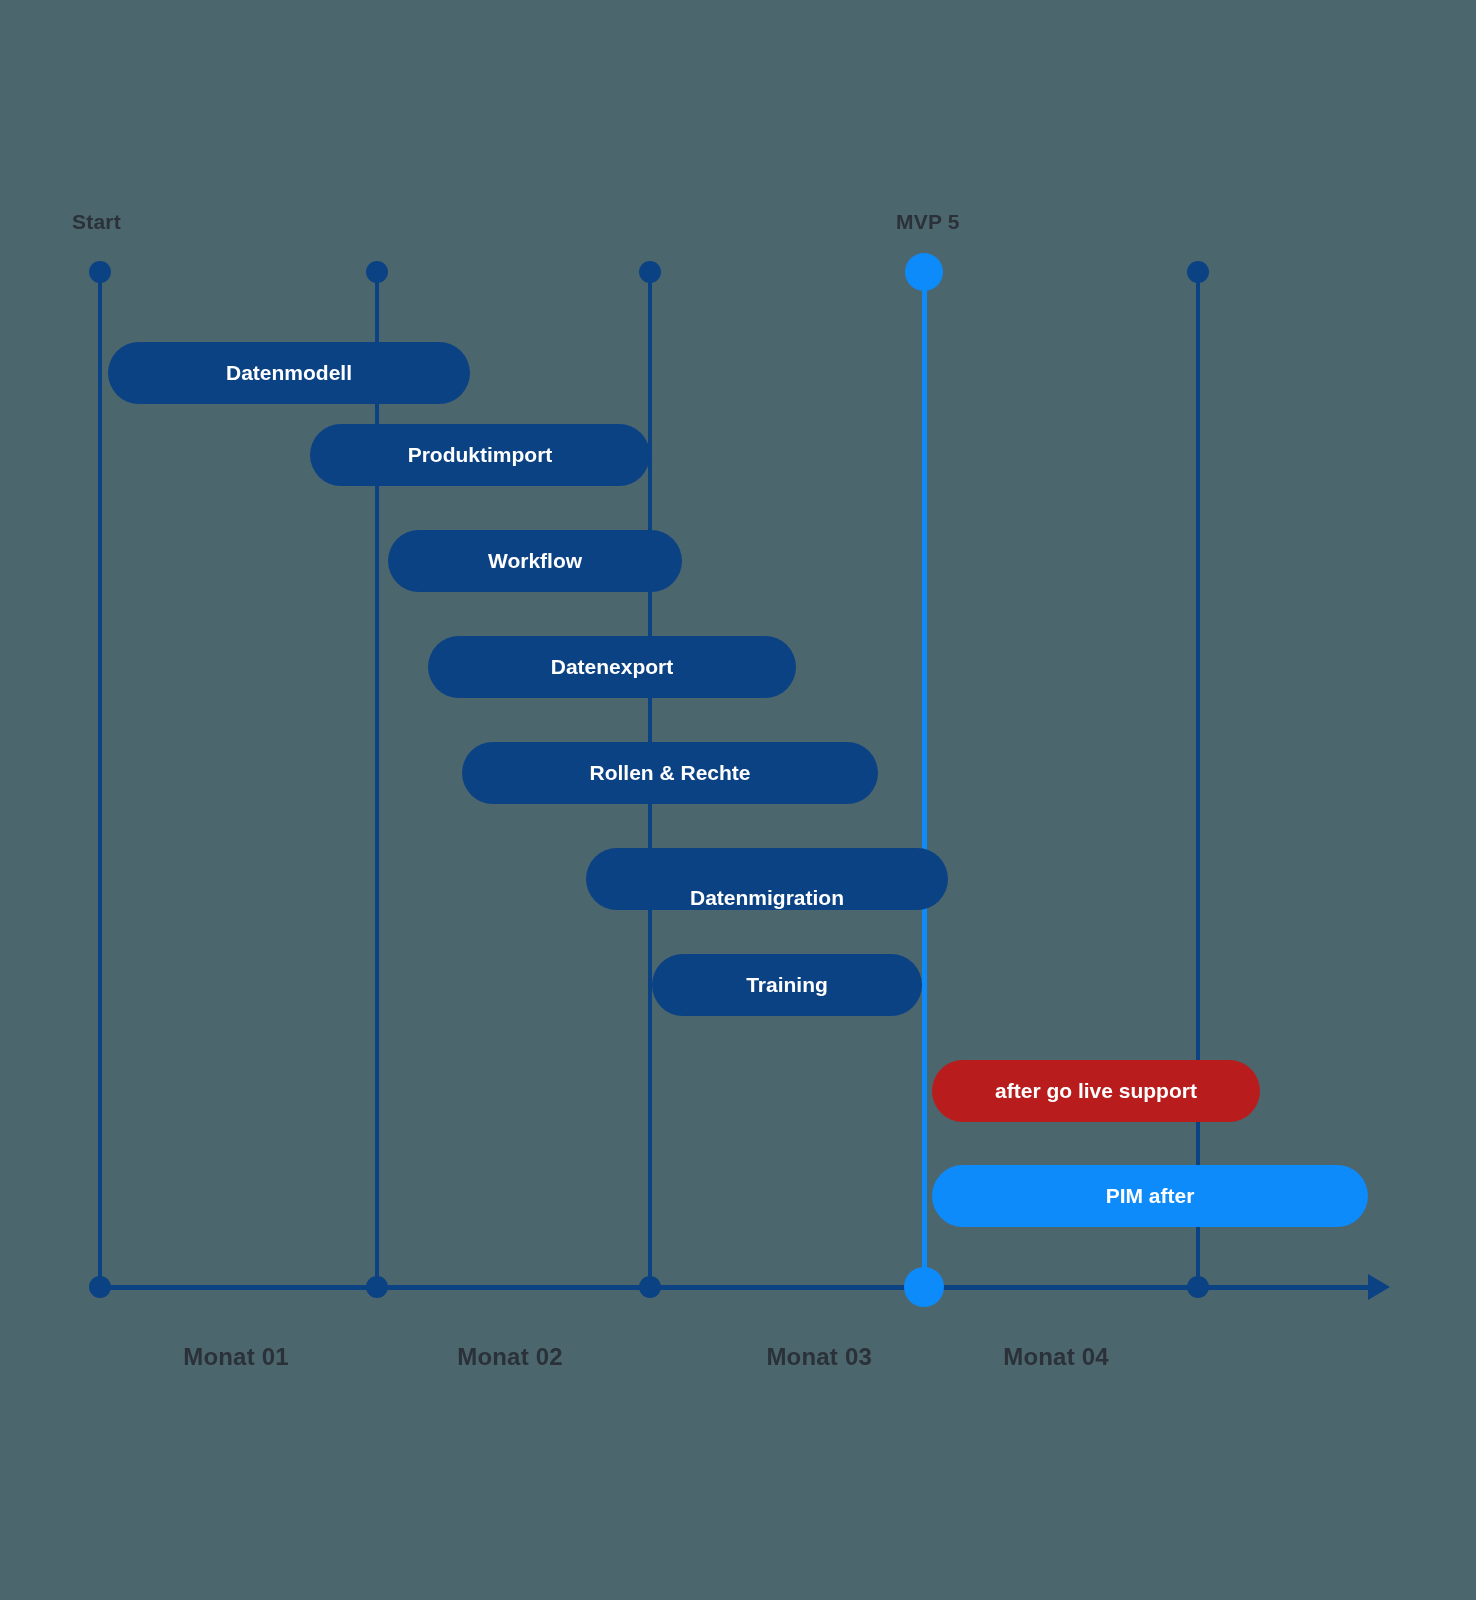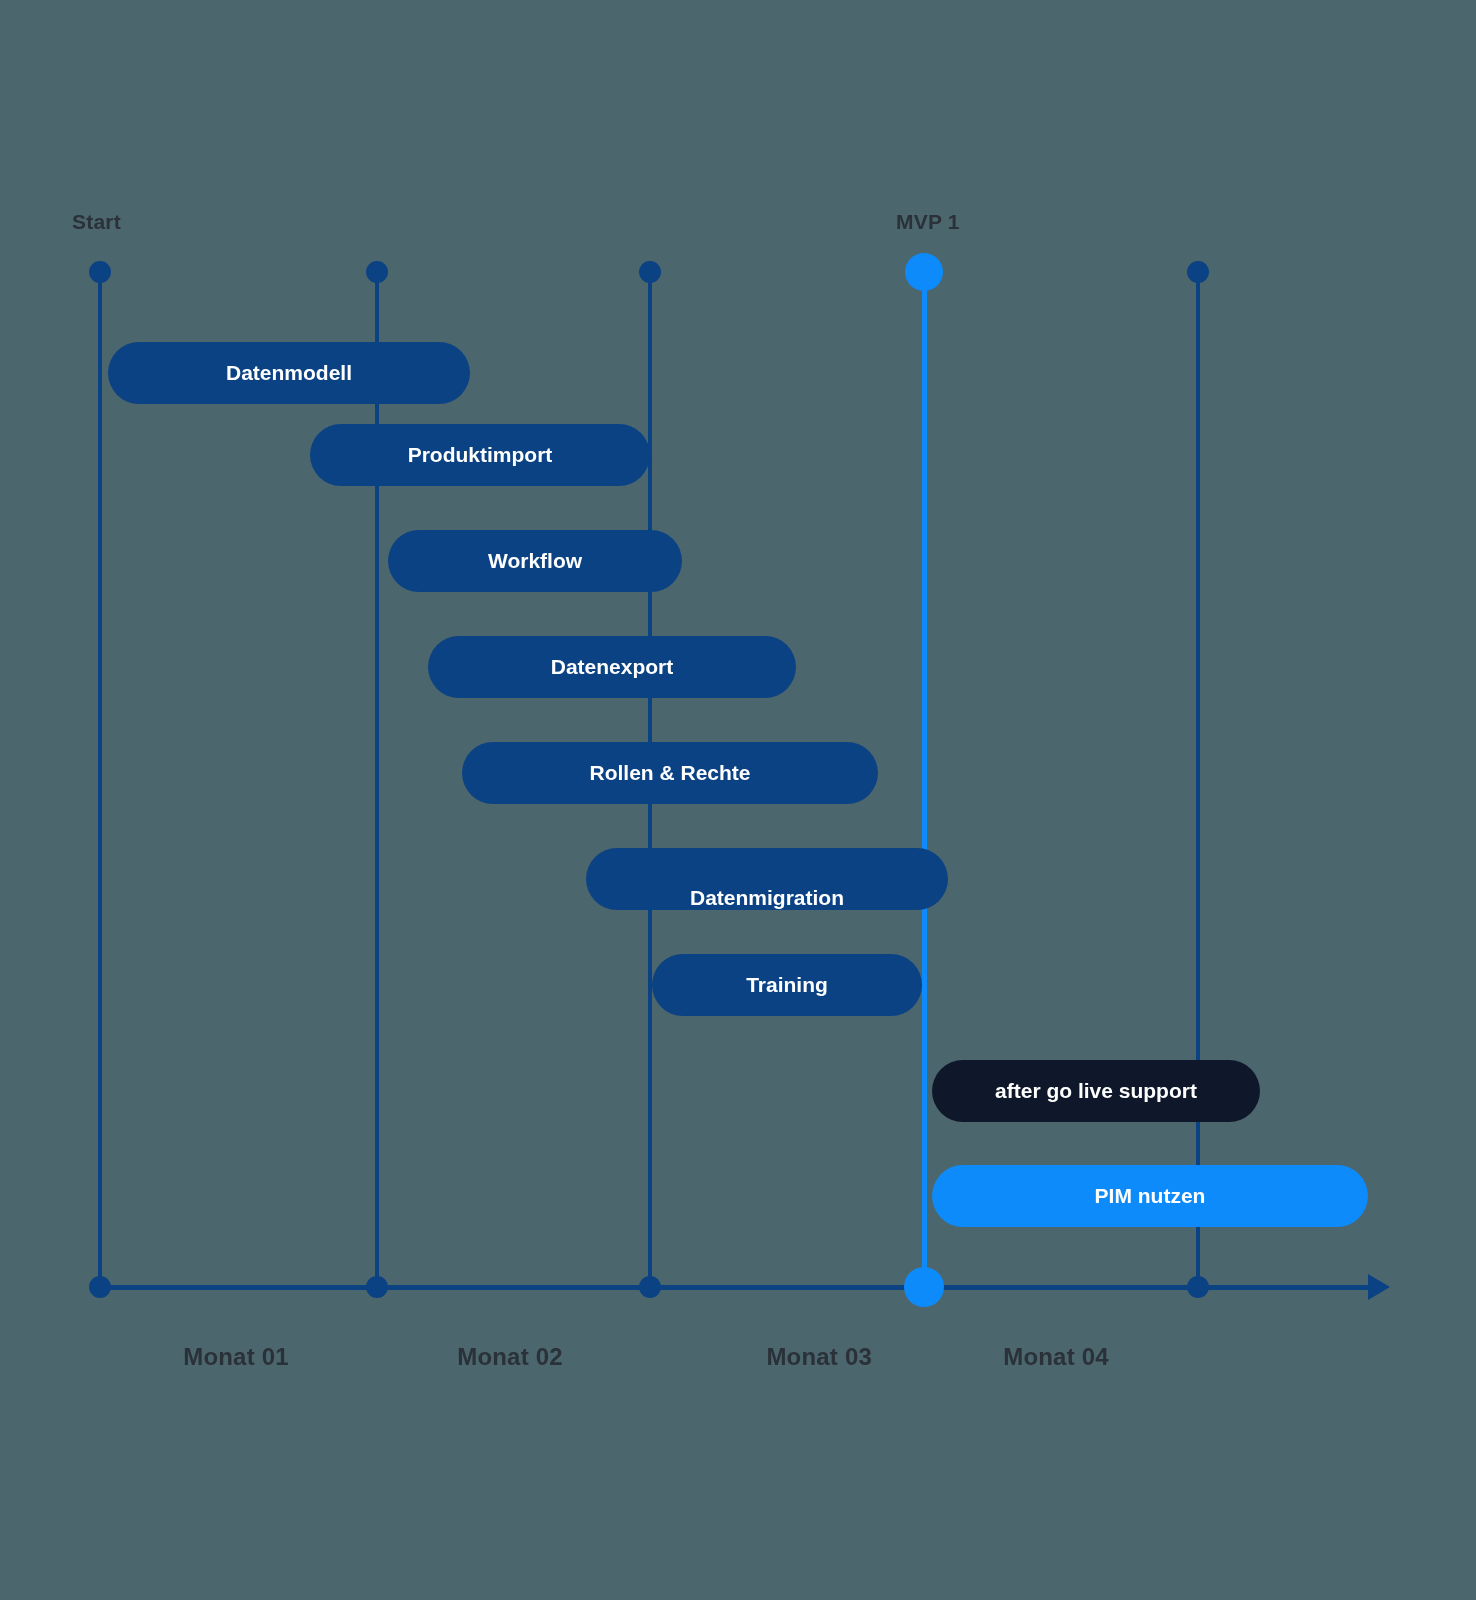"MVP 1" div.milestone-label { text: 1 -> 5 }
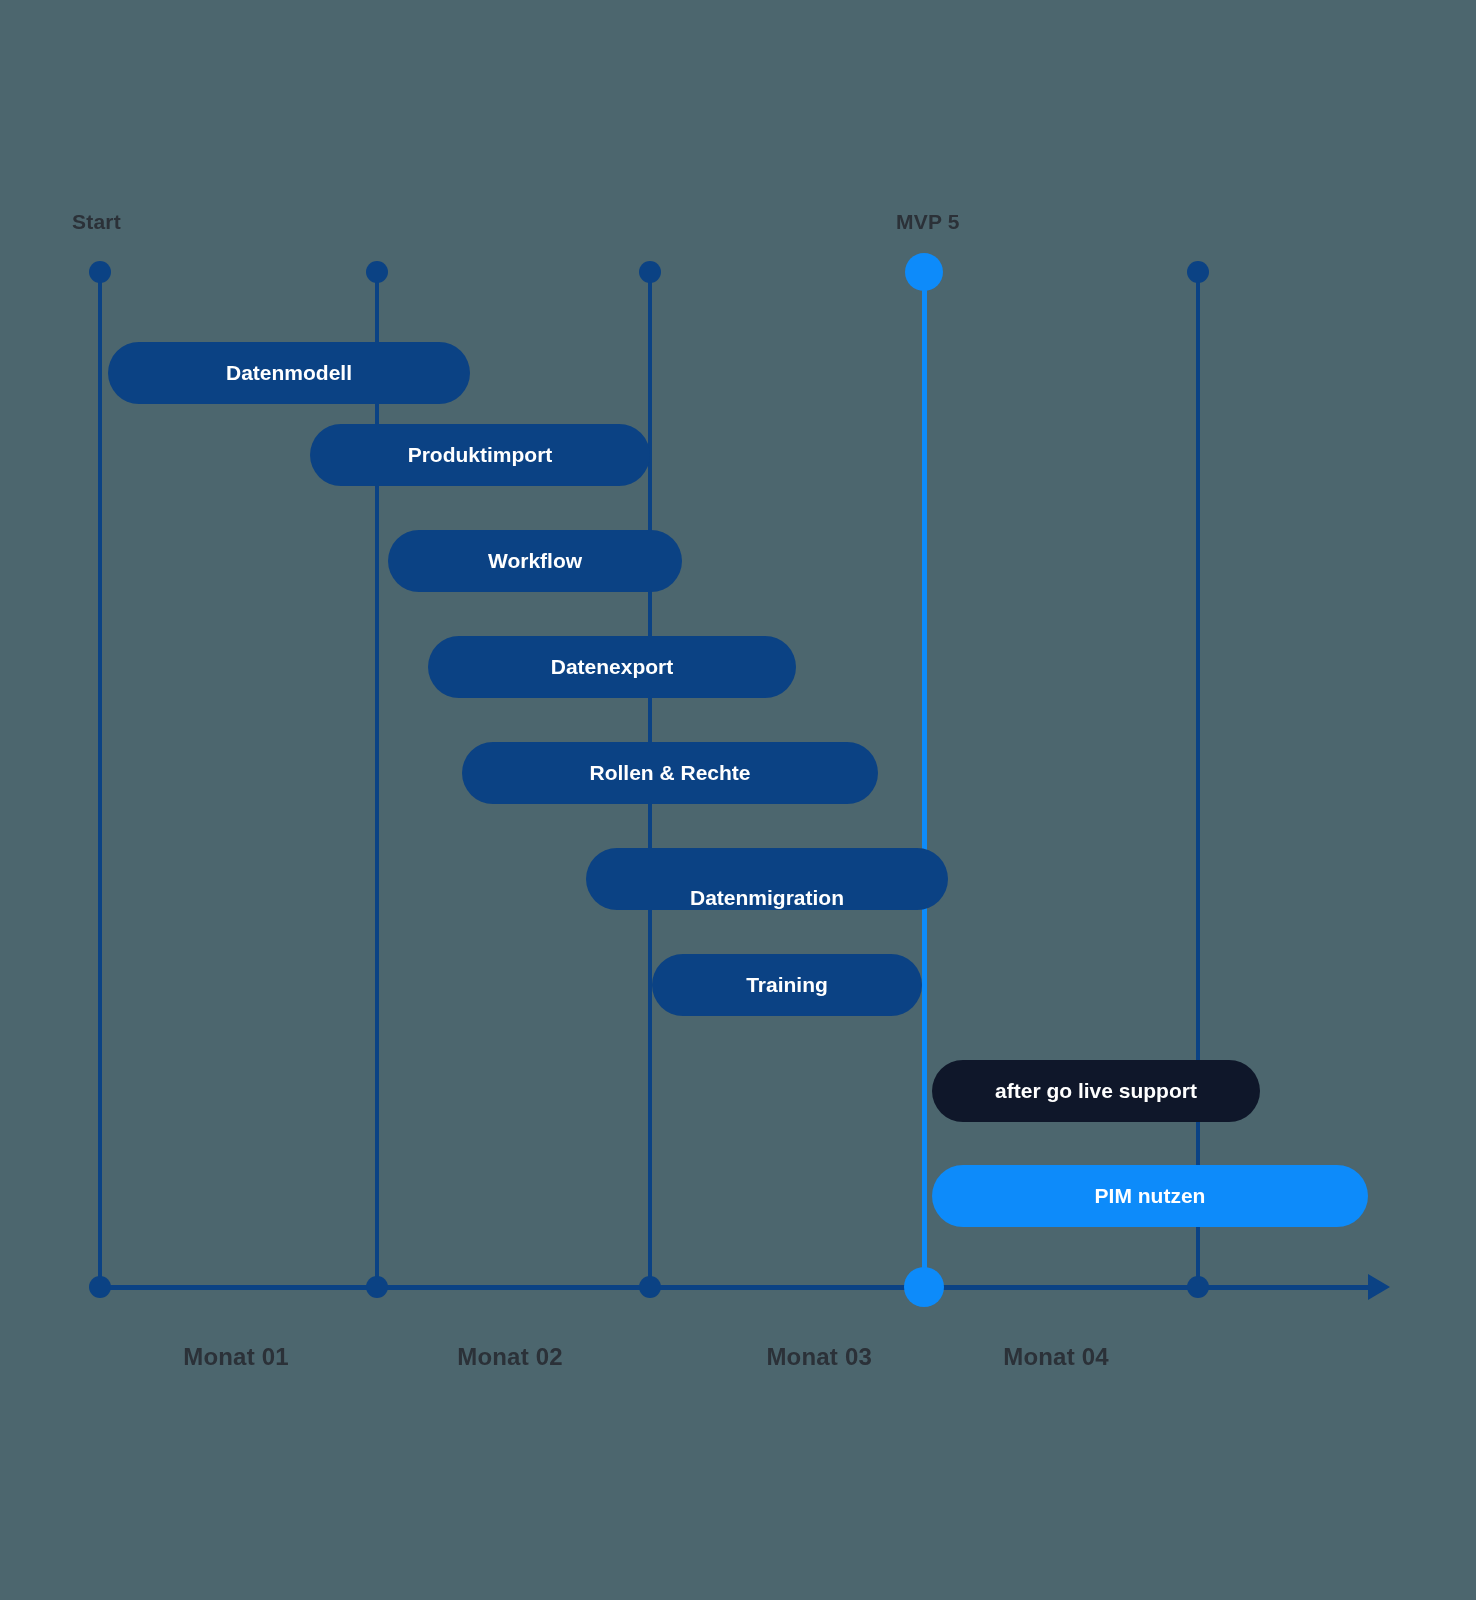"after go live support" .bar.royal { background: #0f172a -> #b91c1c }
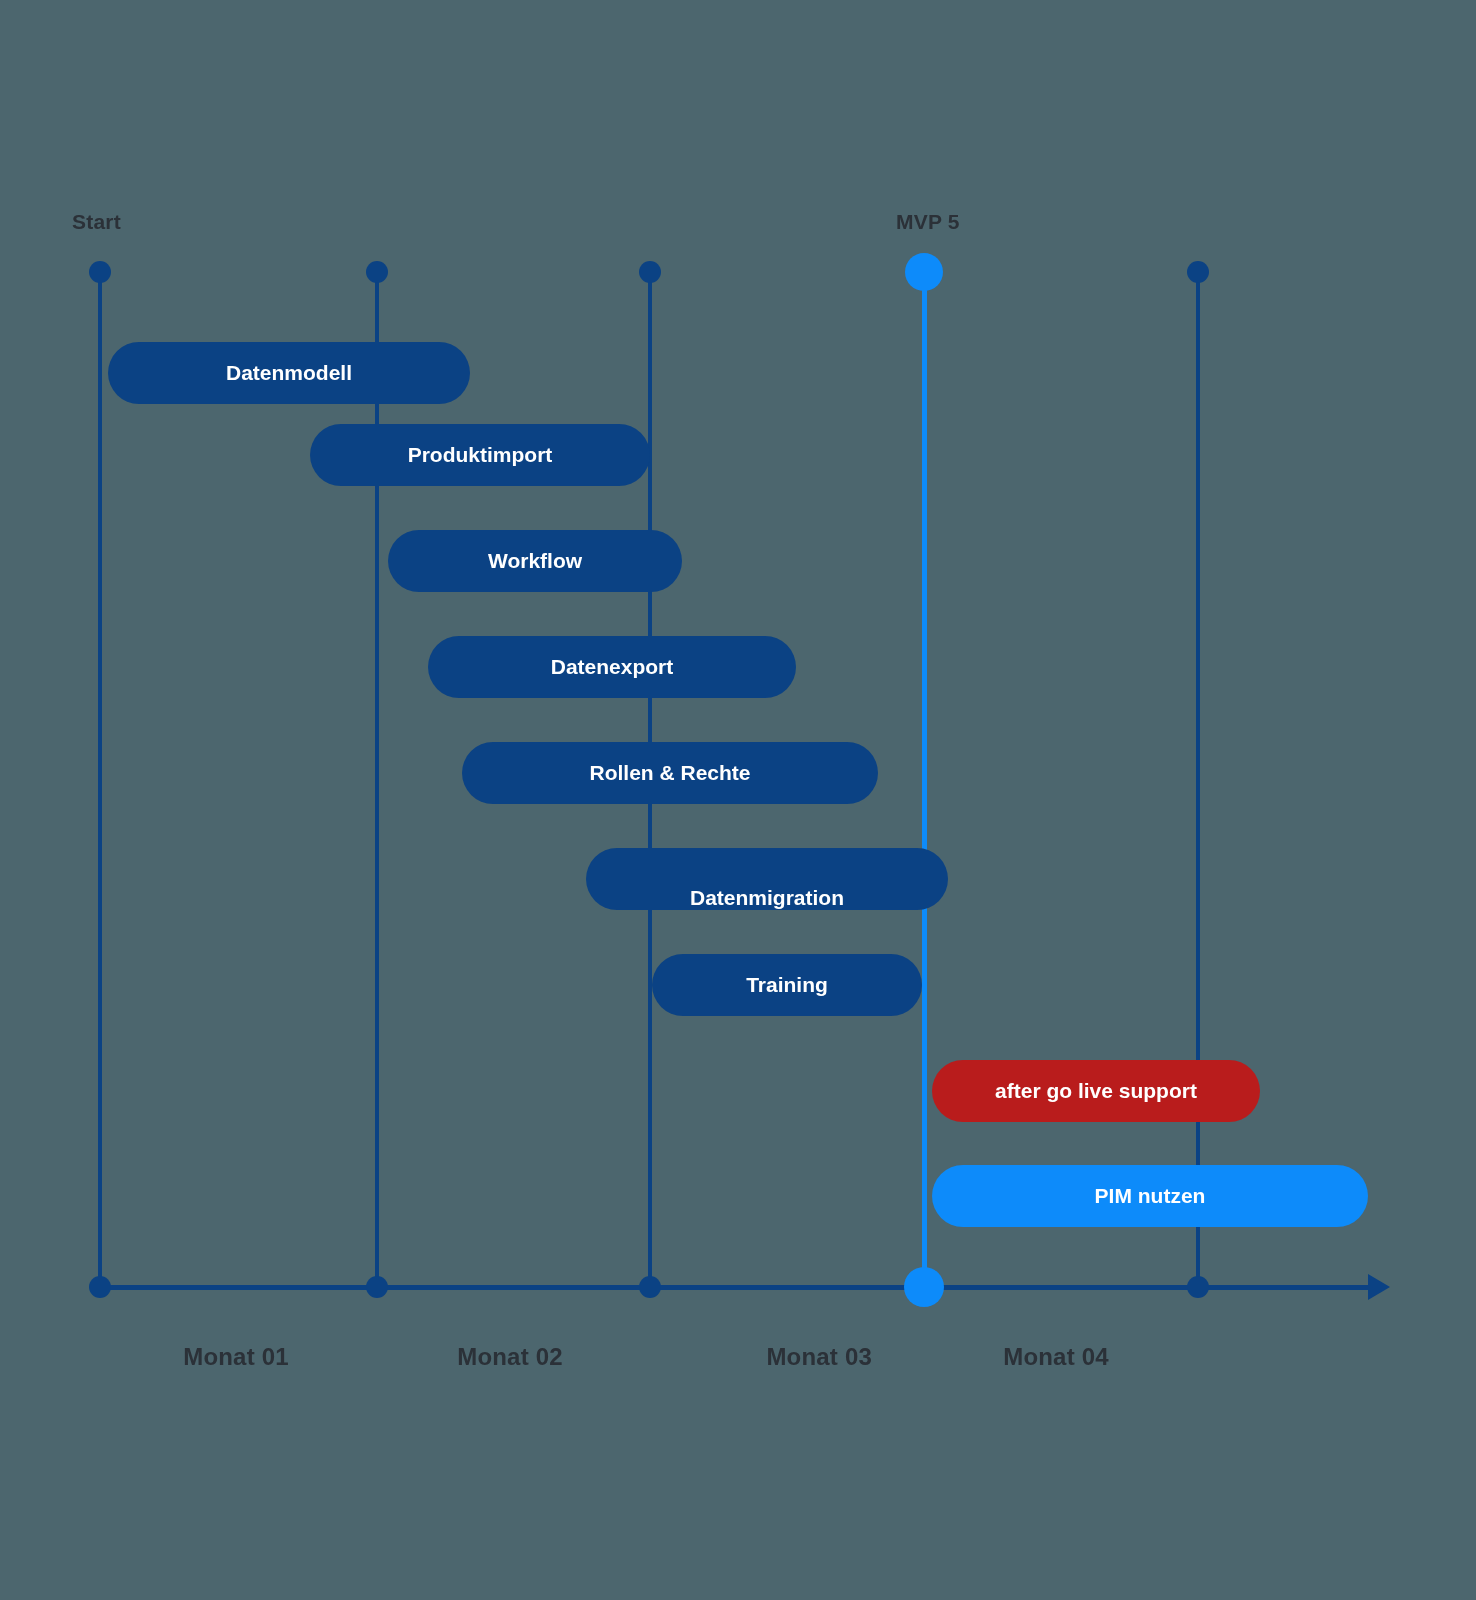"PIM nutzen" span { text: nutzen -> after }
